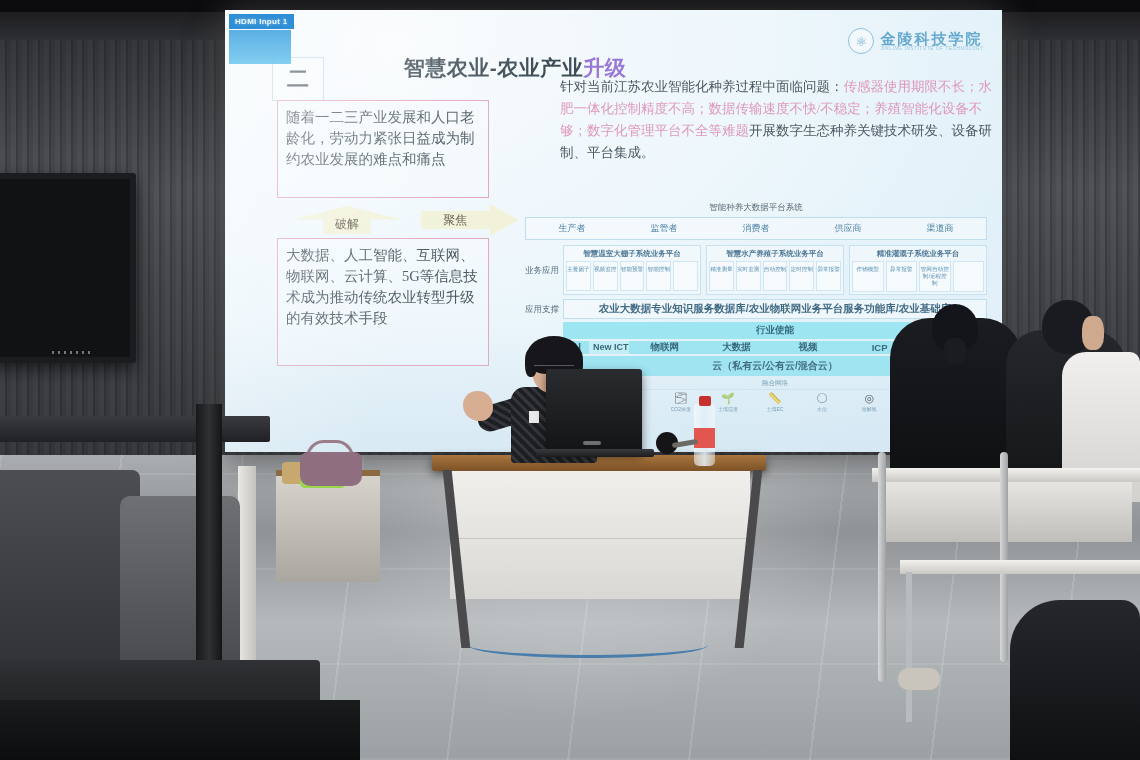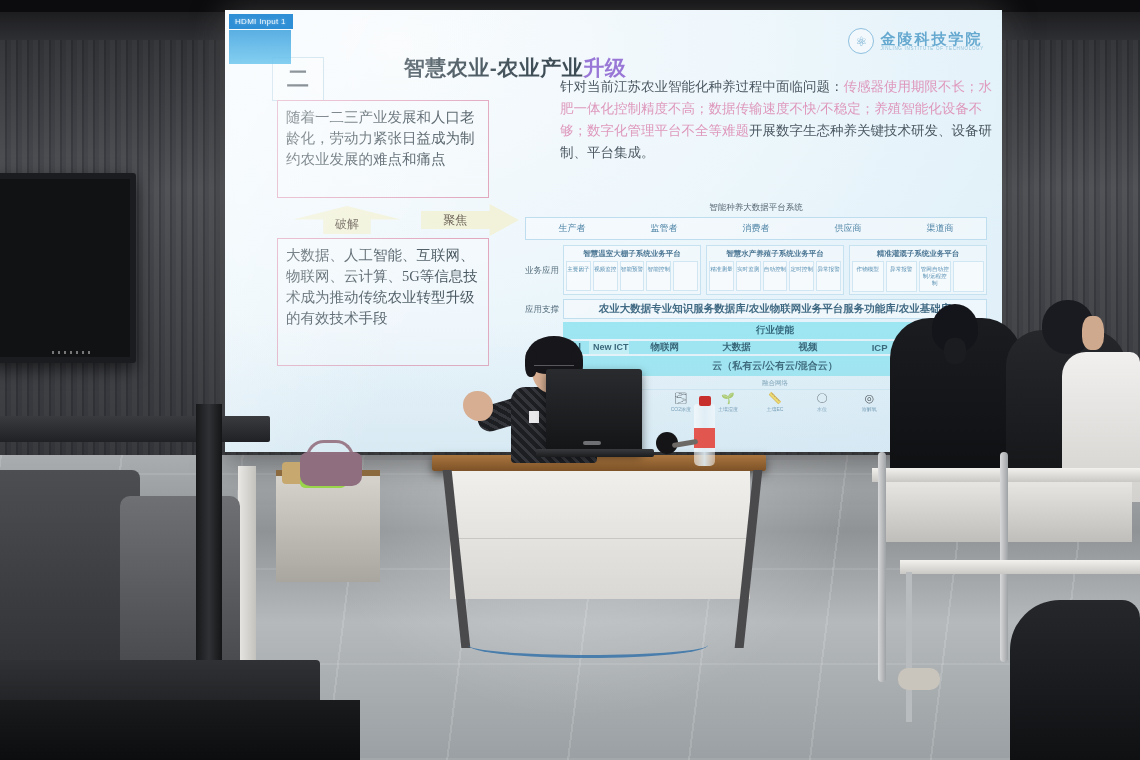"HDMI Input 1" .hdmi-badge { font-weight: normal -> bold }
